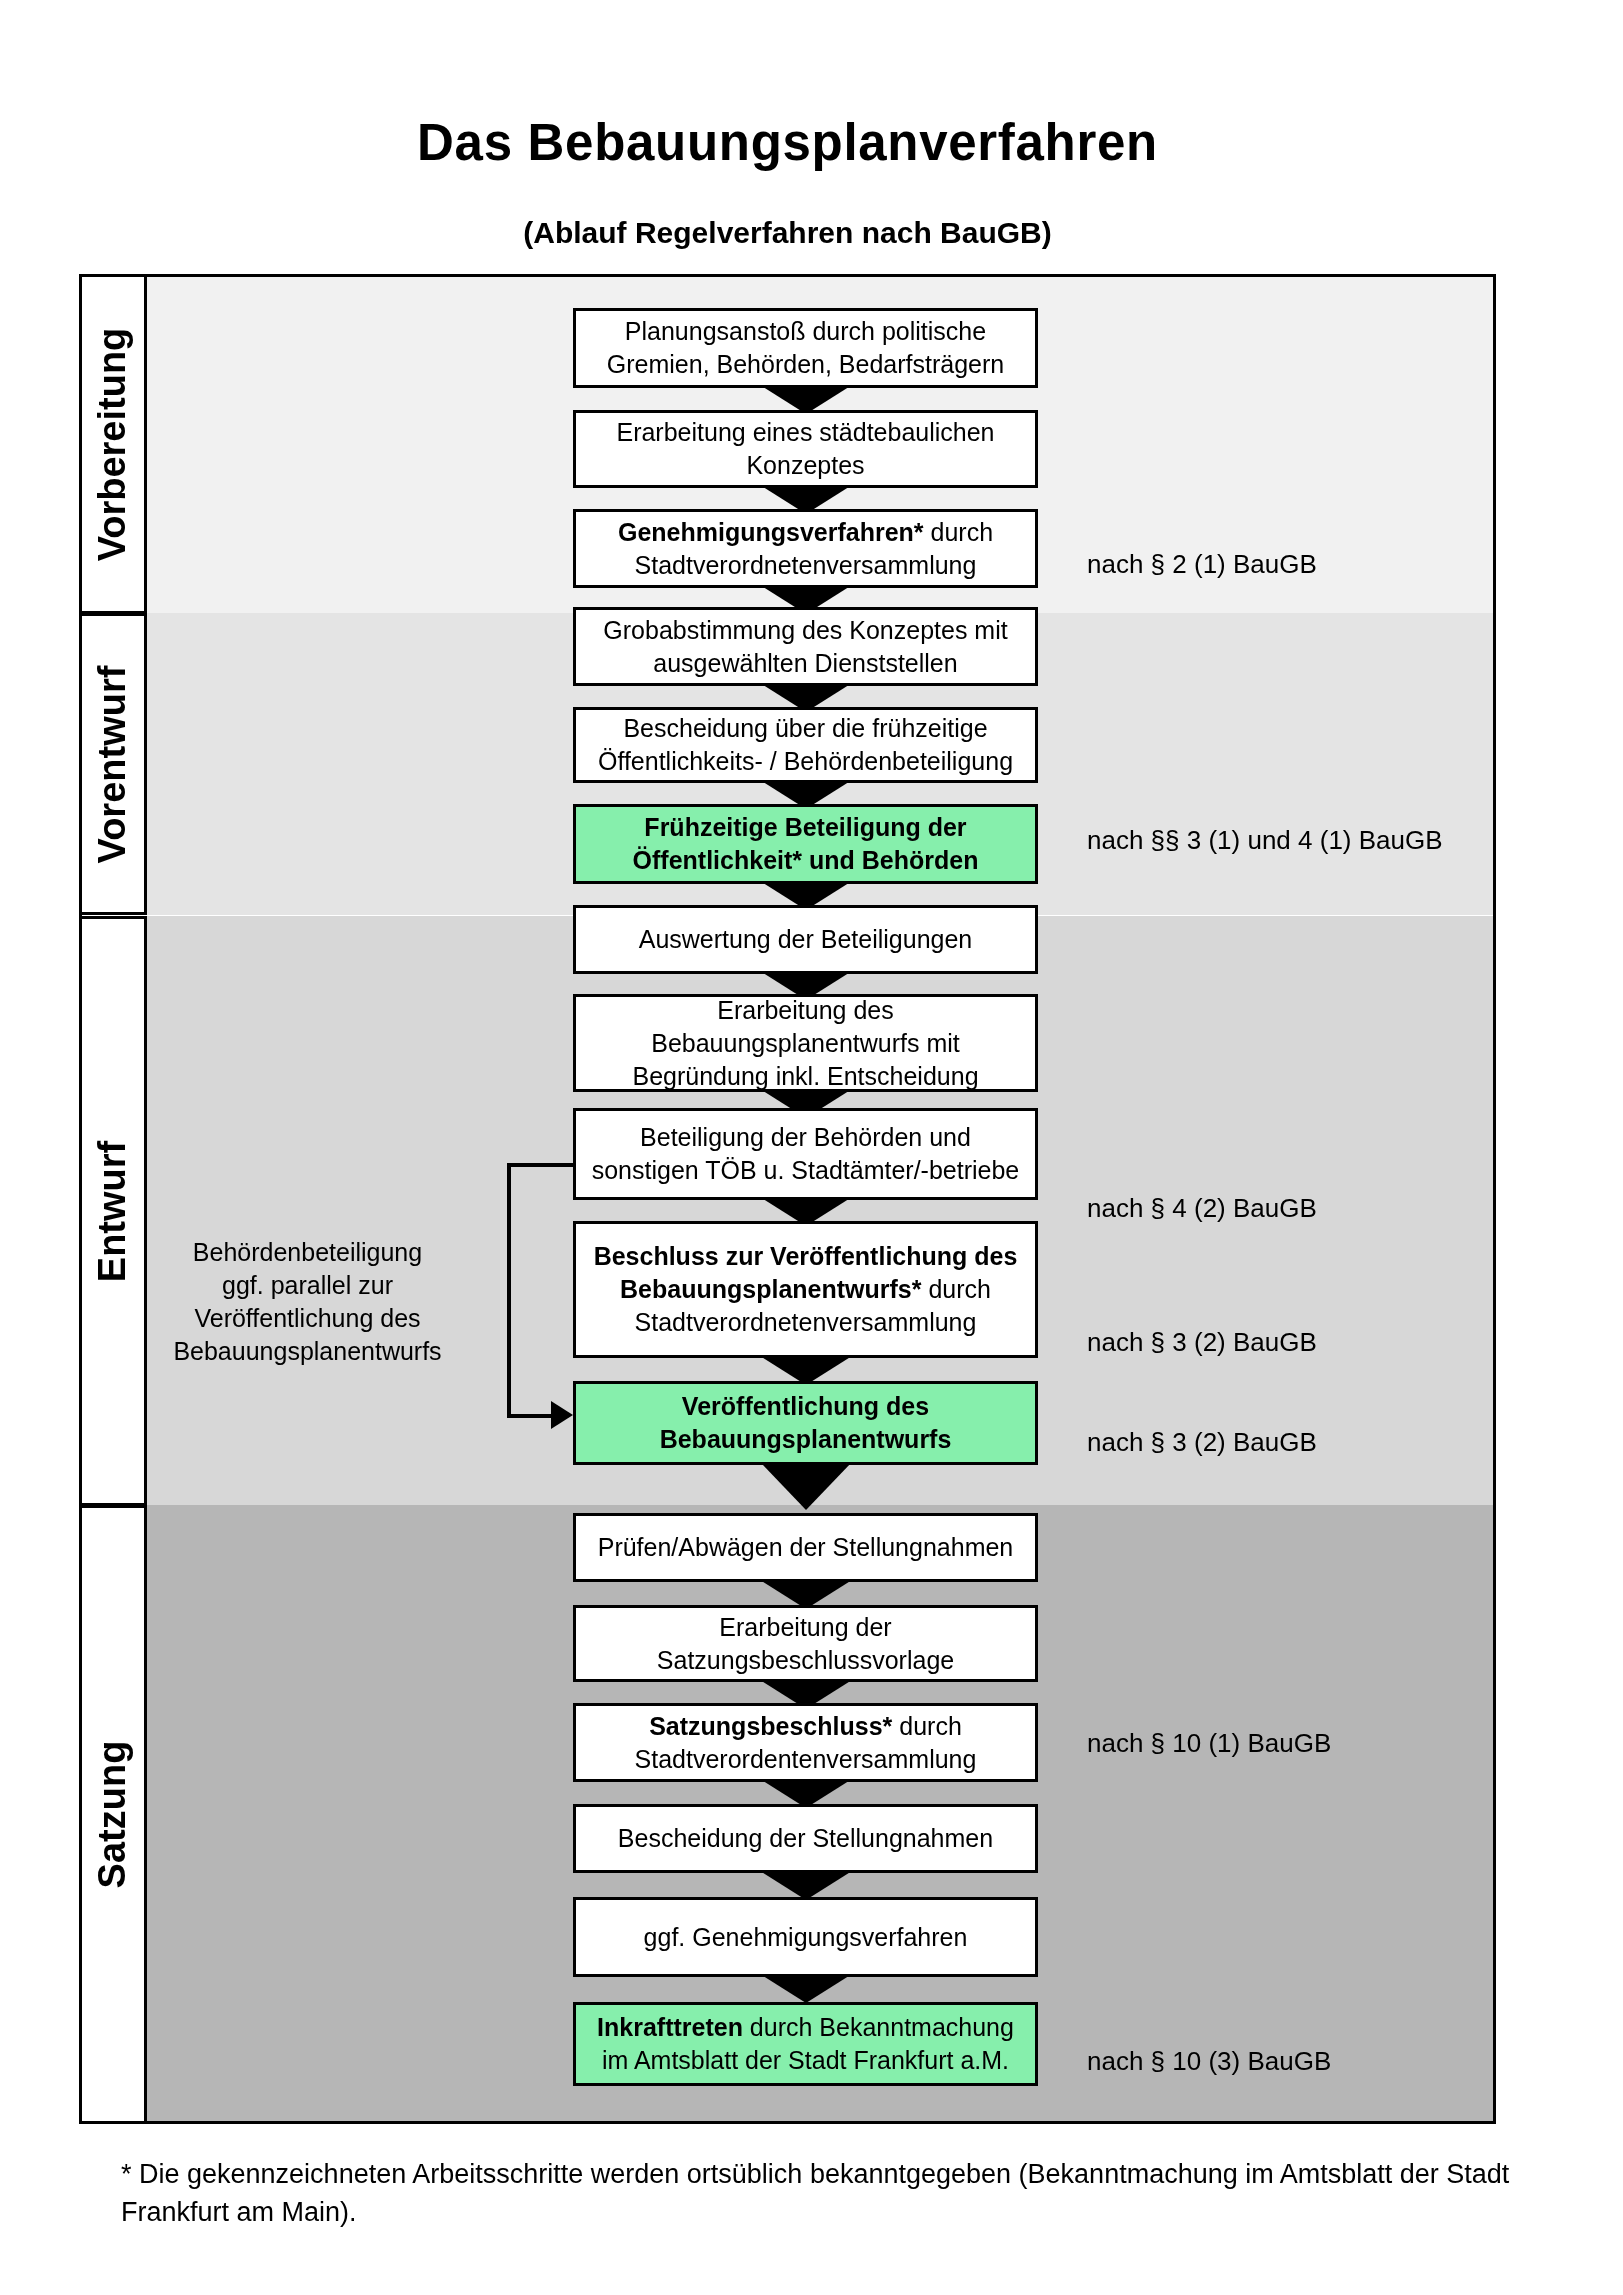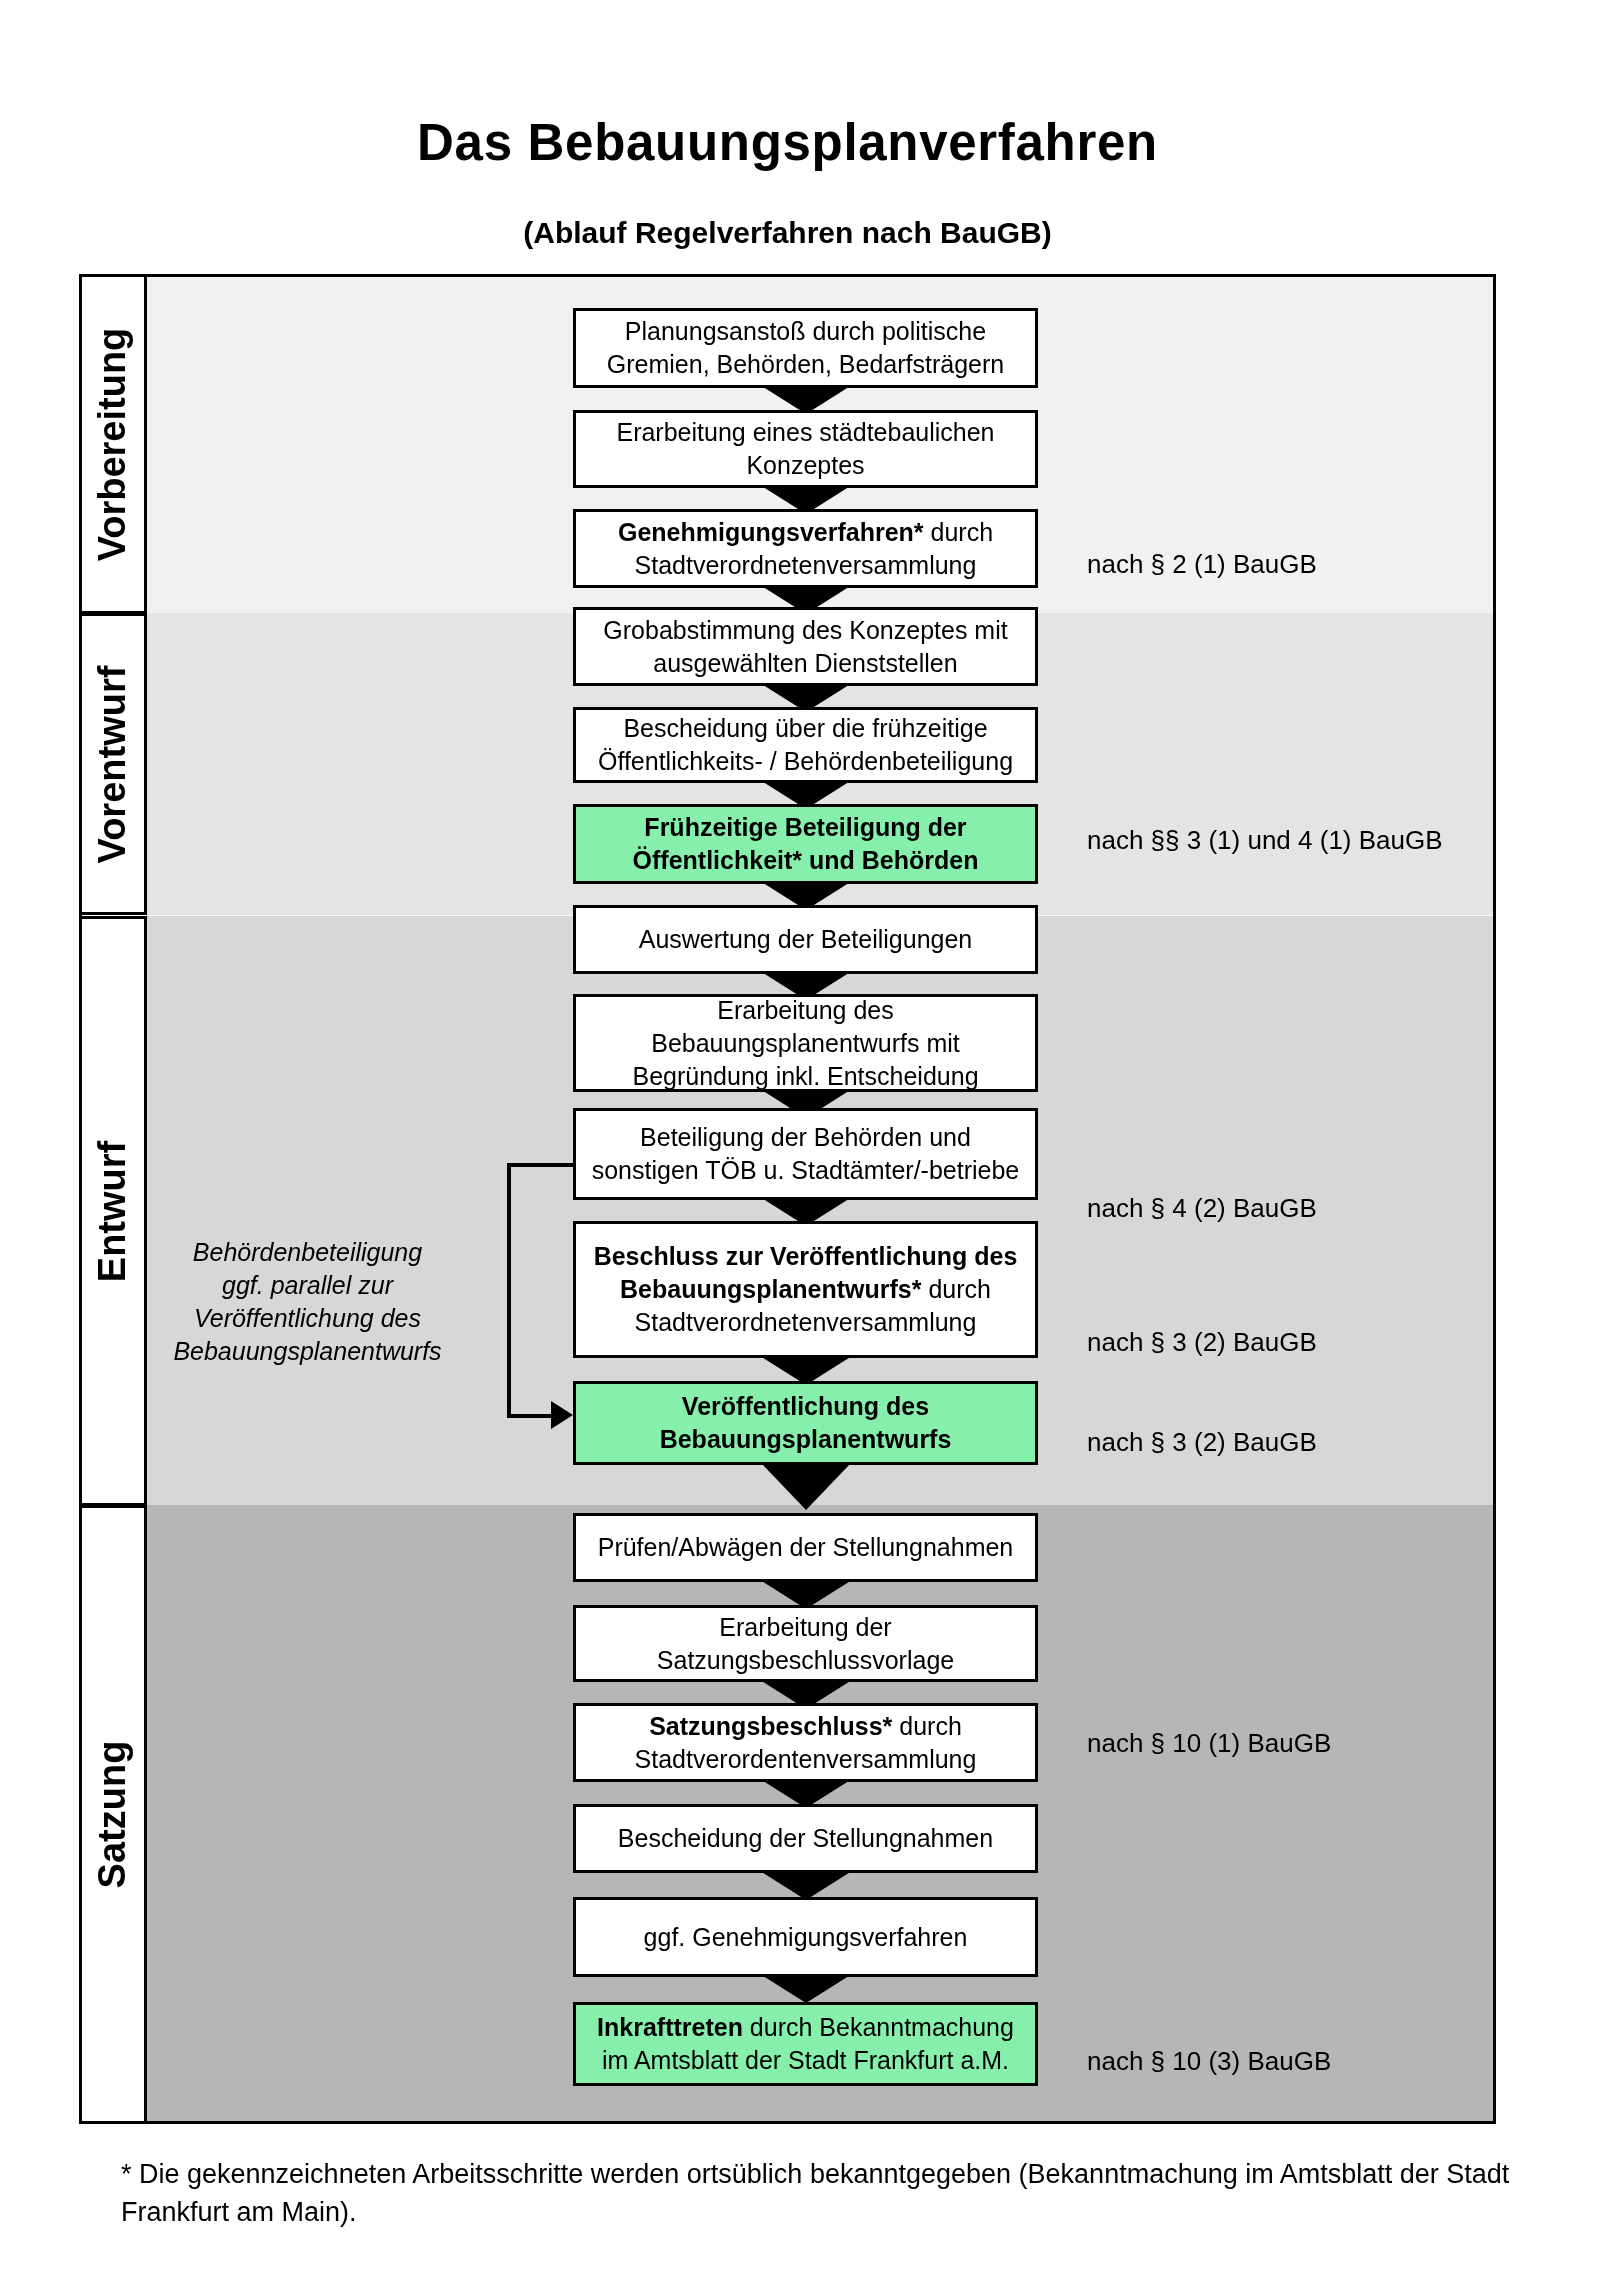"Behördenbeteiligung" .sidenote { font-style: italic -> none }
